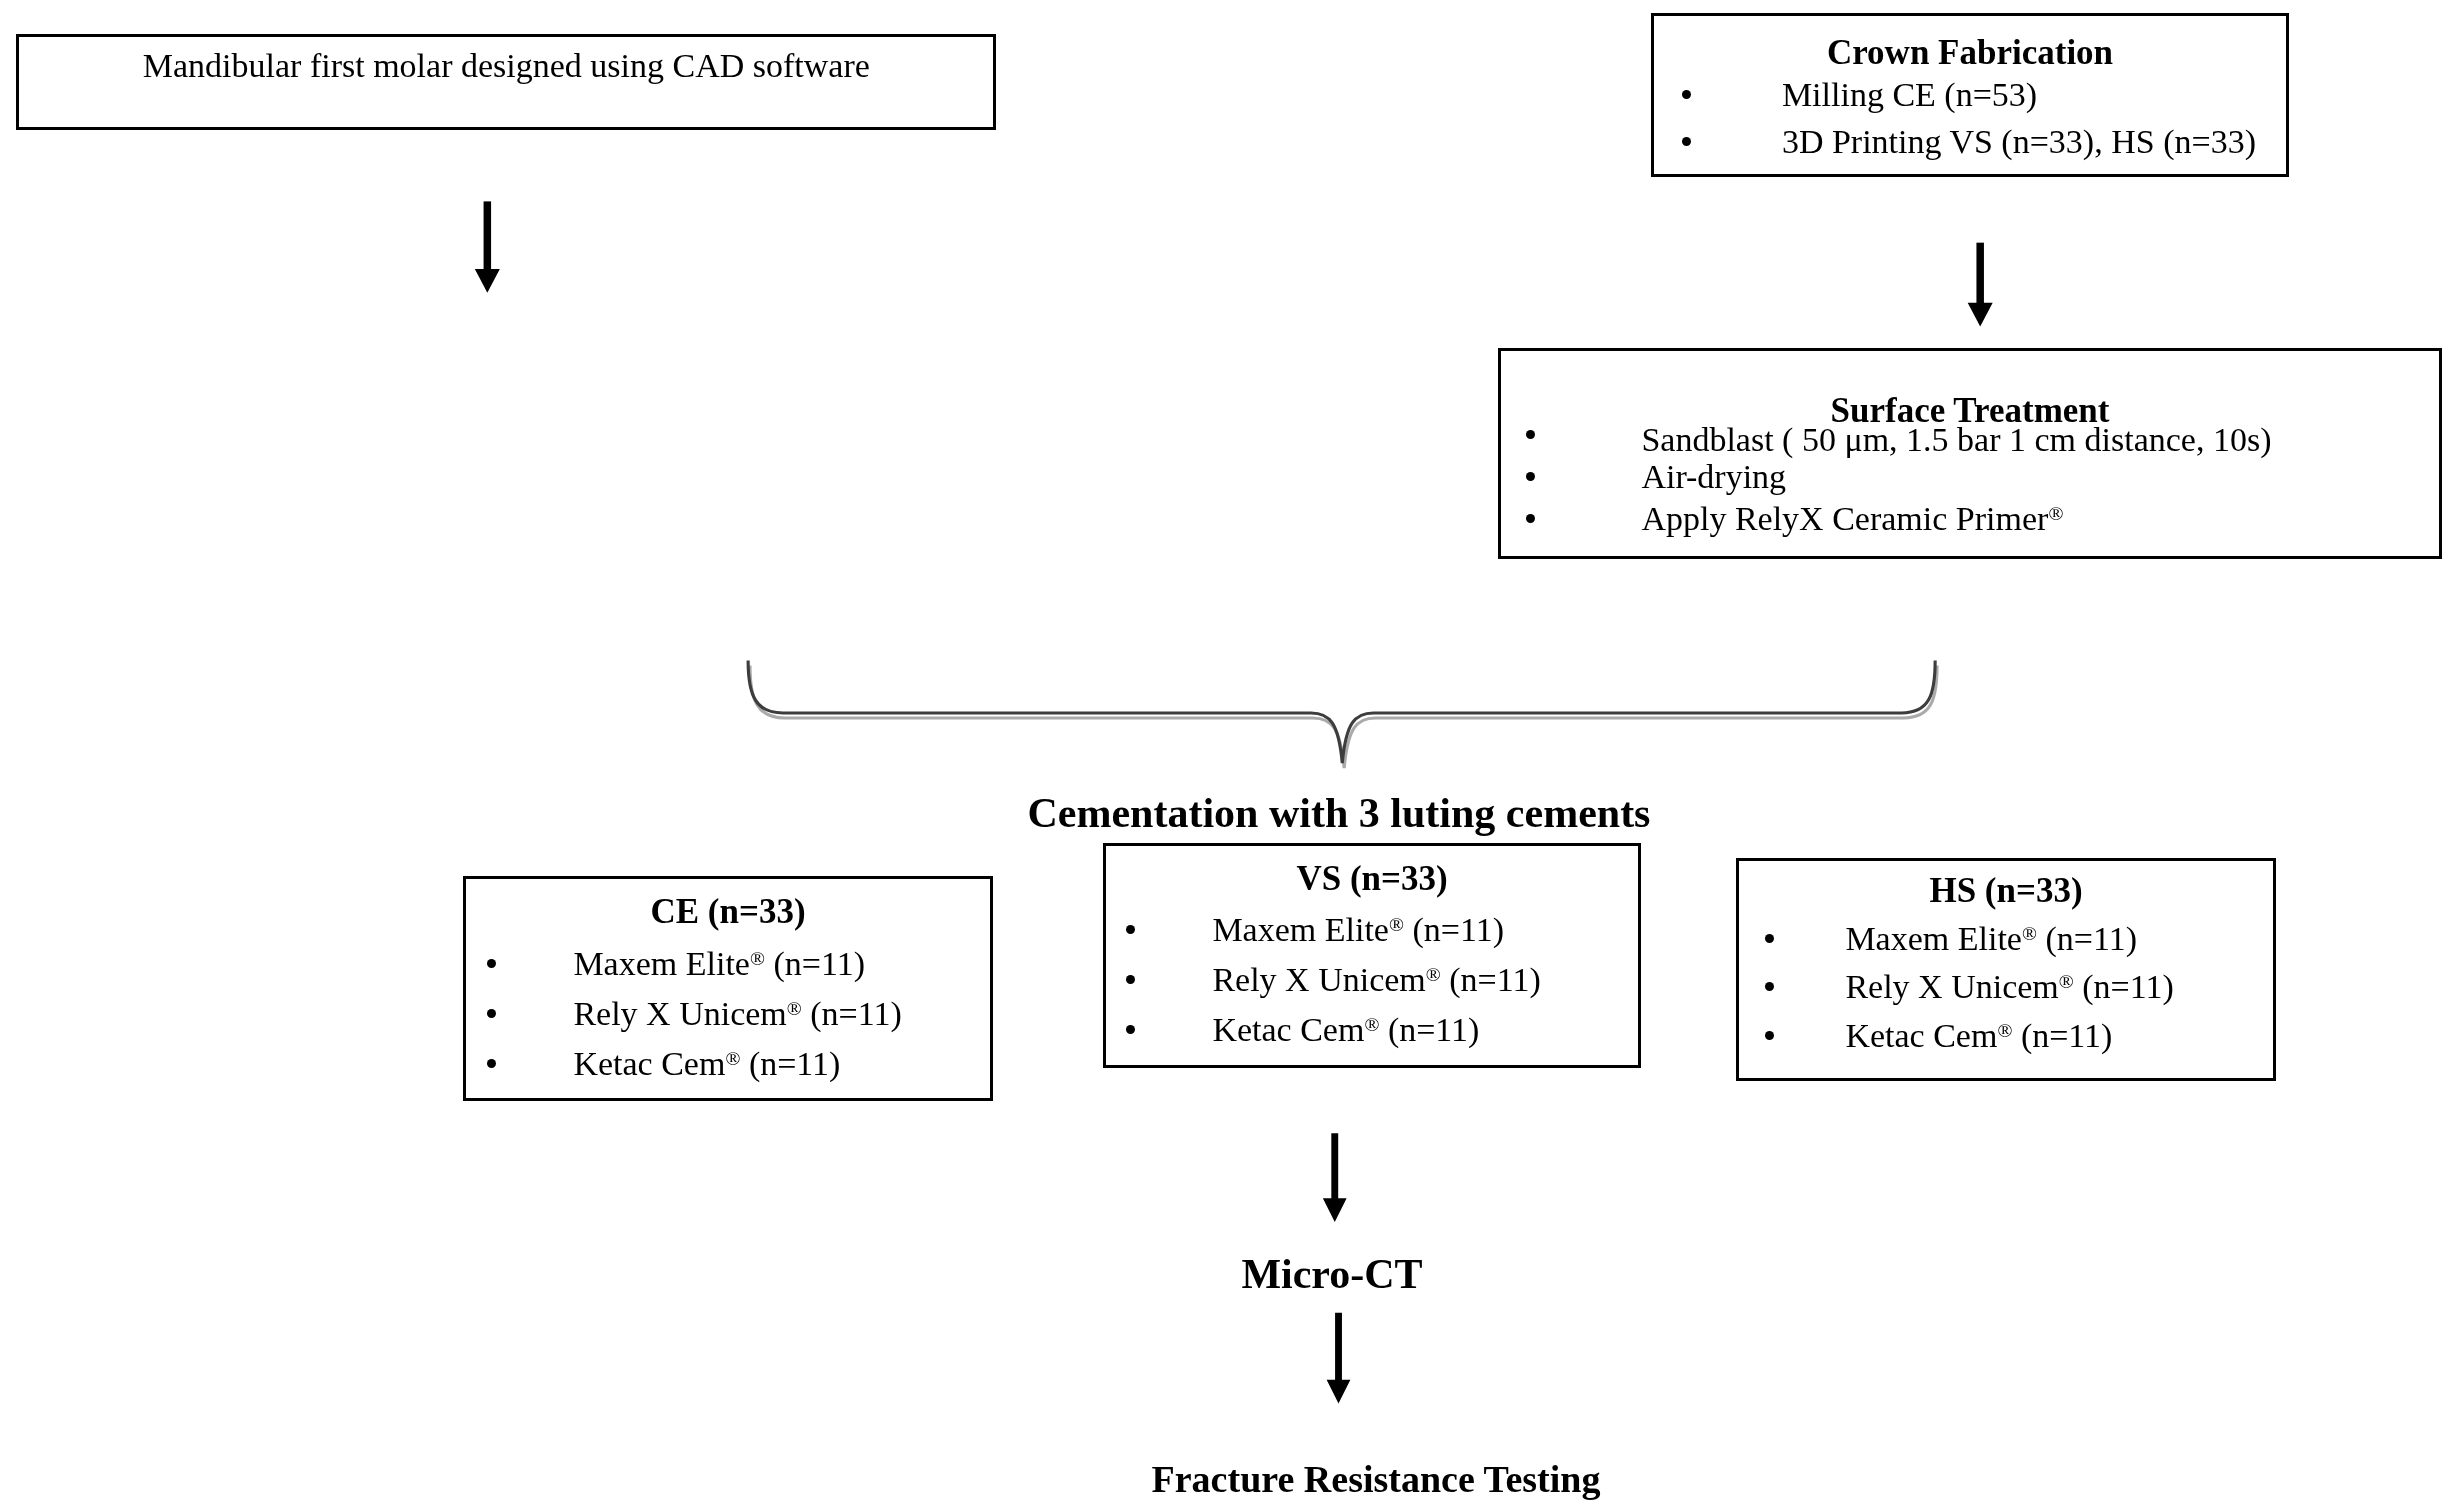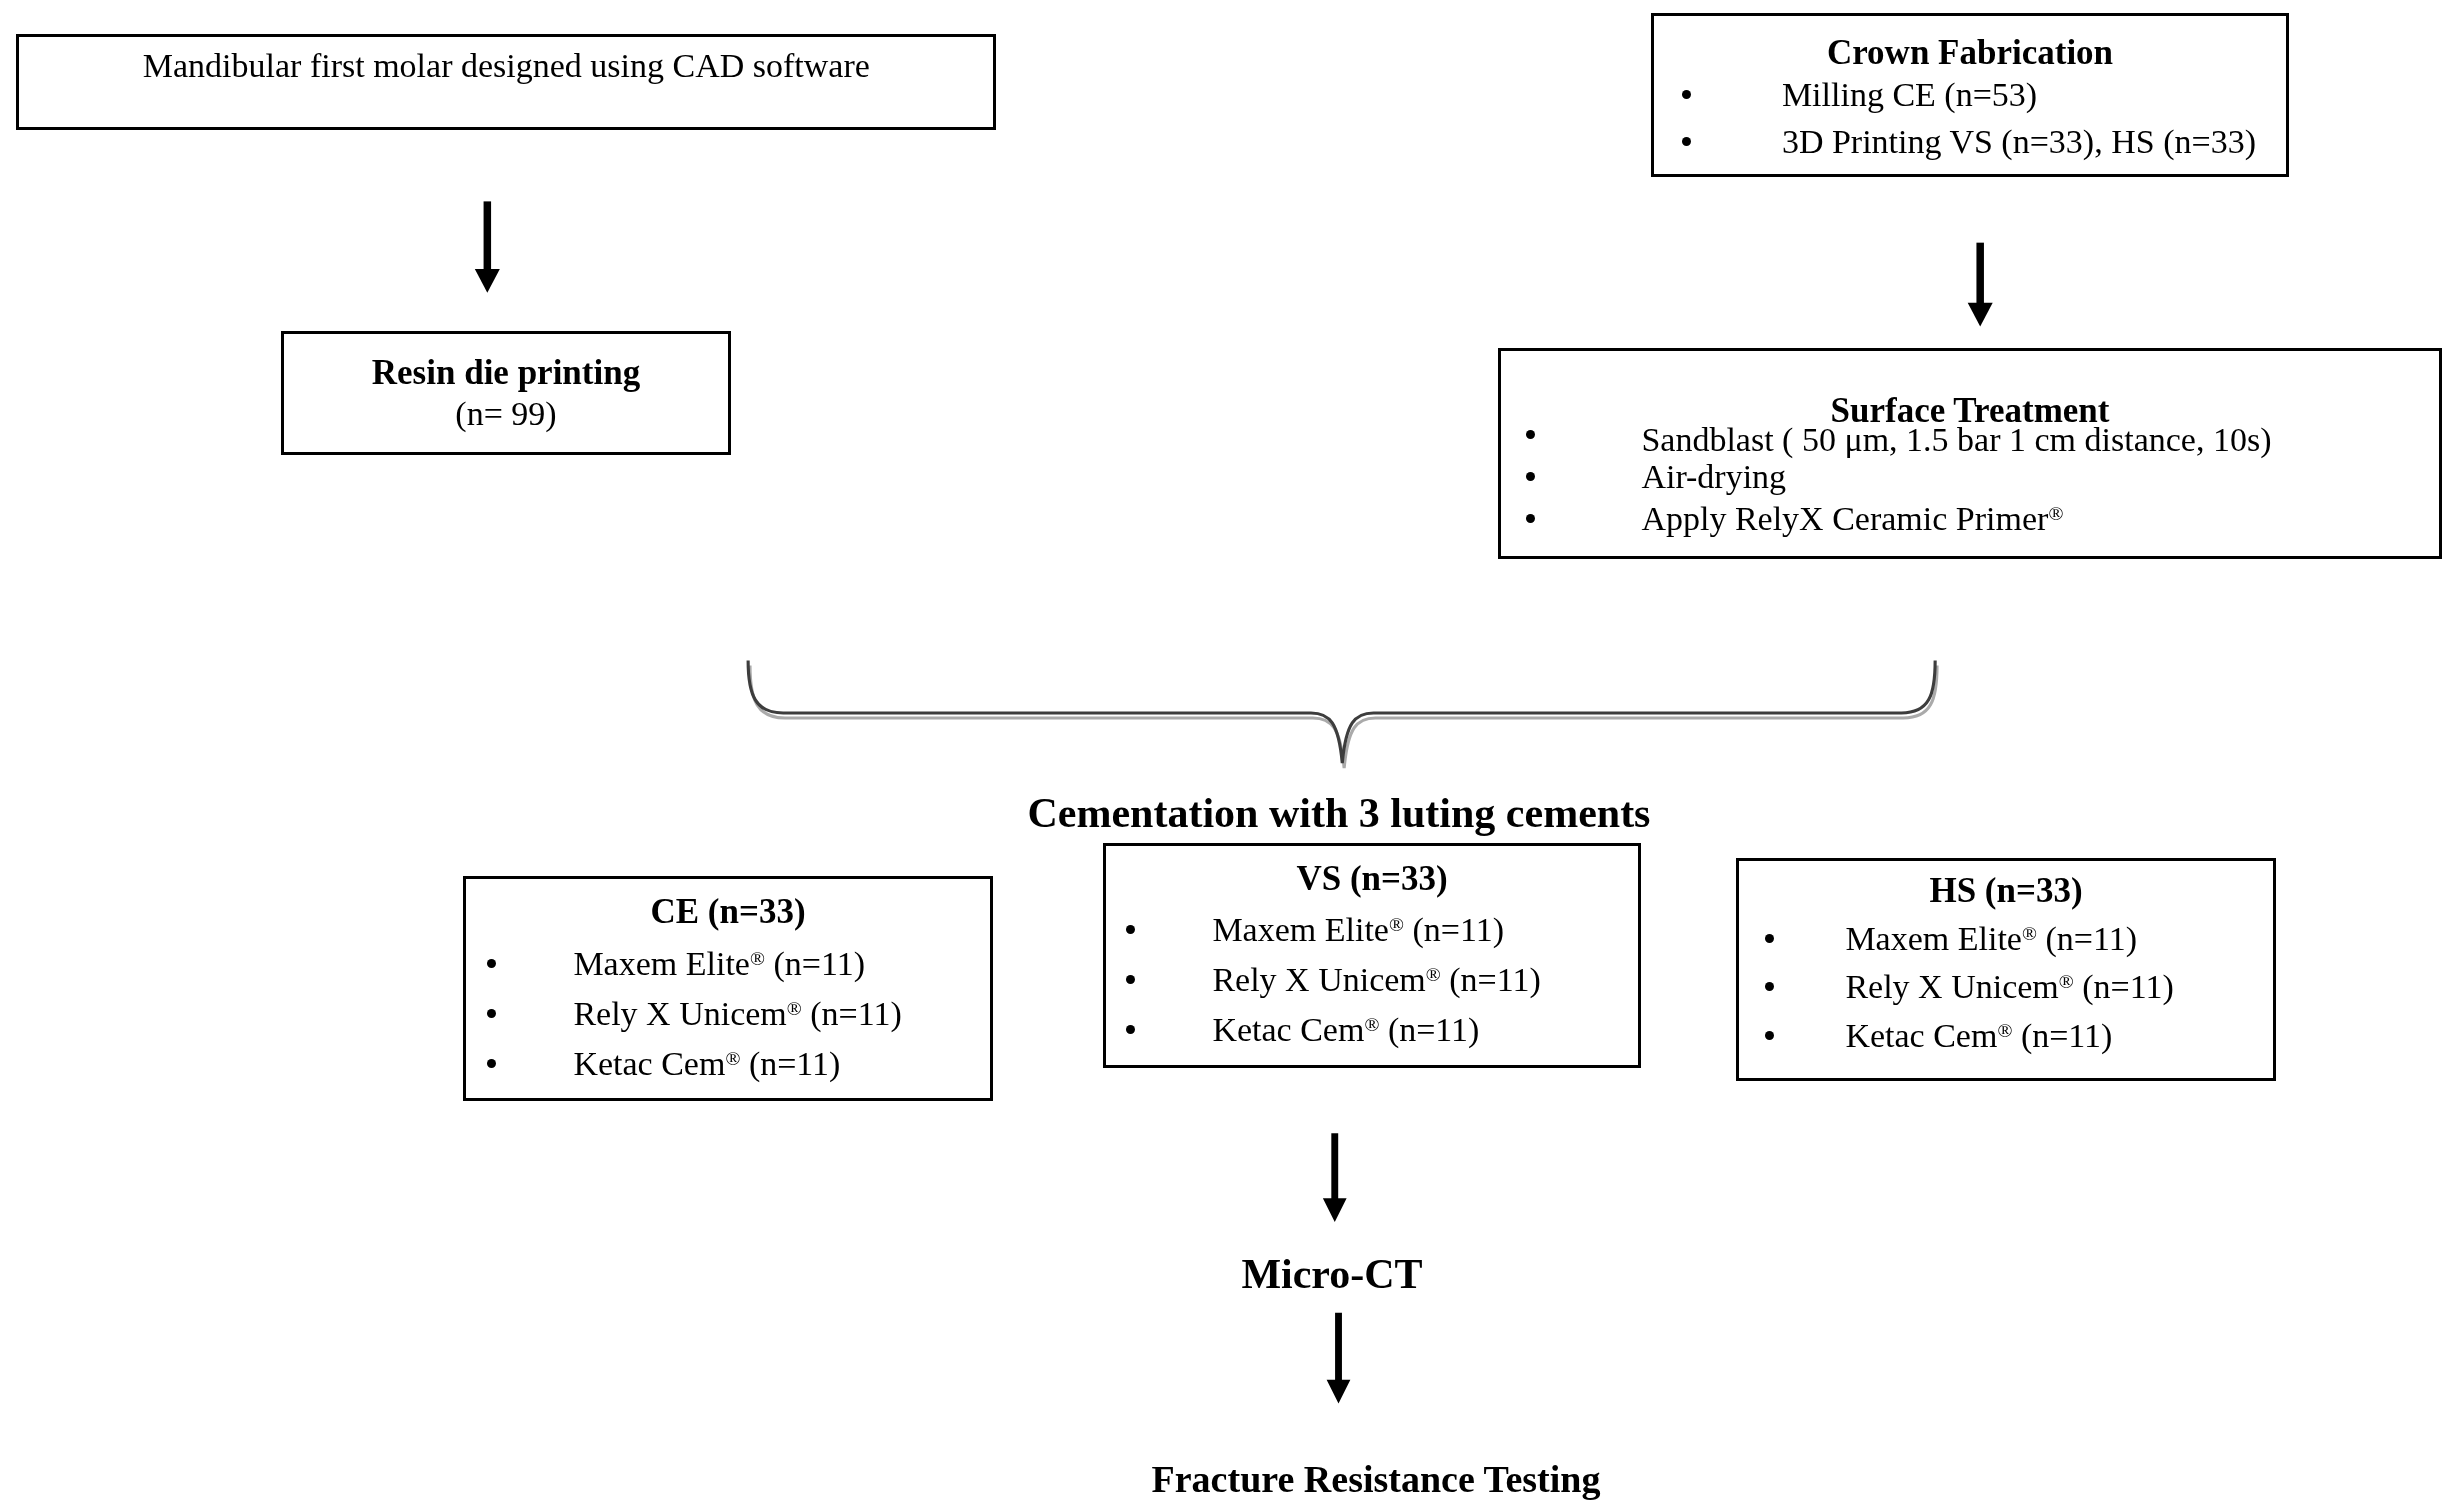"Resin die printing" div.box { html: <div> <div> <div>Resin die printing</div> <div>(n= 99)</div> </div> </div> -> none }
